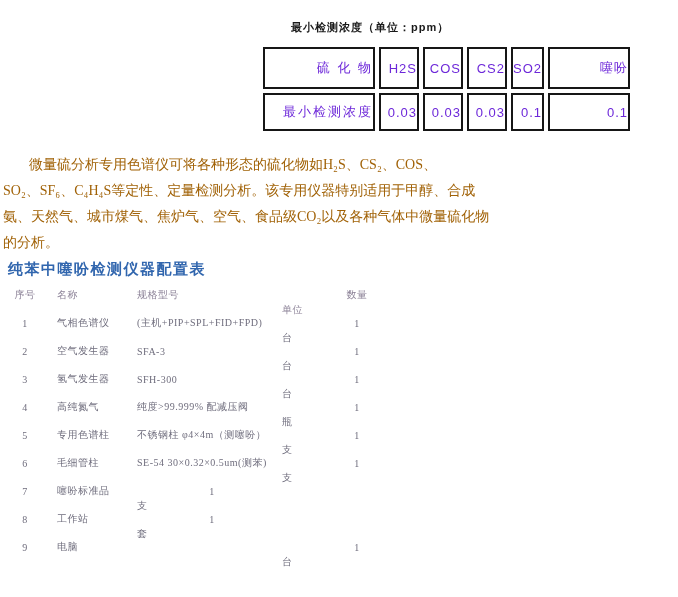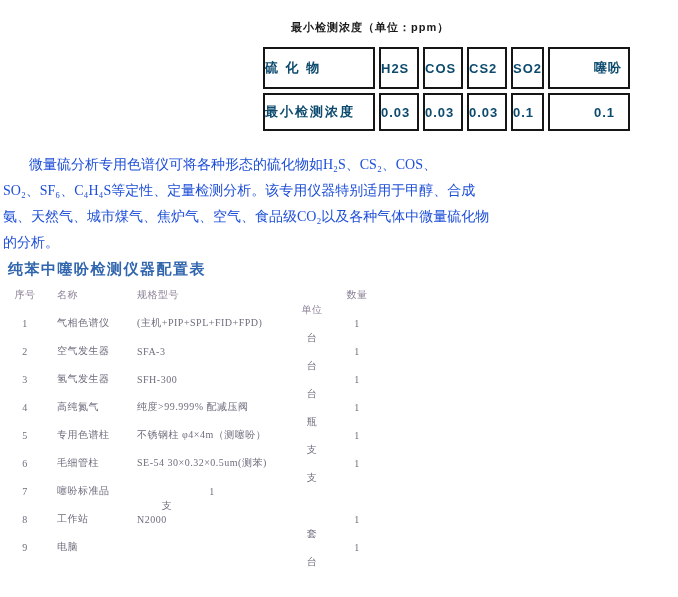"硫 化 物" .min-table td { color: #0c4a6e -> #6d28d9; font-weight: bold -> normal; text-align: left -> right }
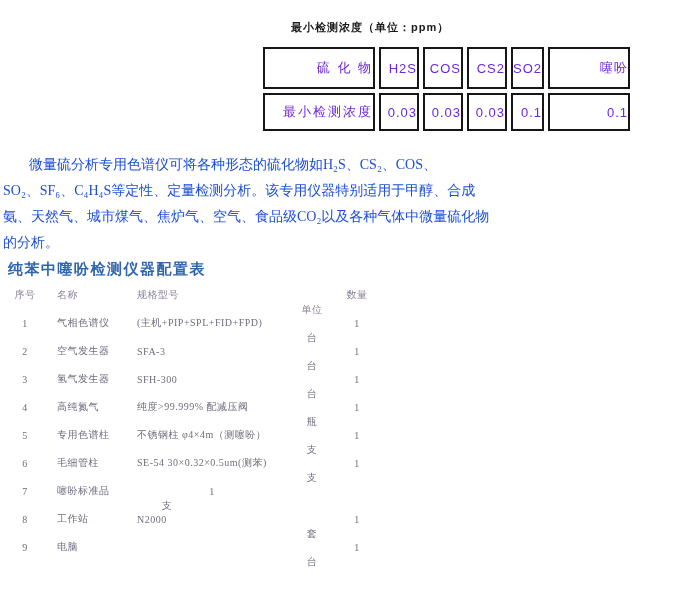"微量硫分析专用色谱仪可将各种形态的硫化物如H₂S、CS₂、COS、" .para { color: #1d4ed8 -> #a16207 }
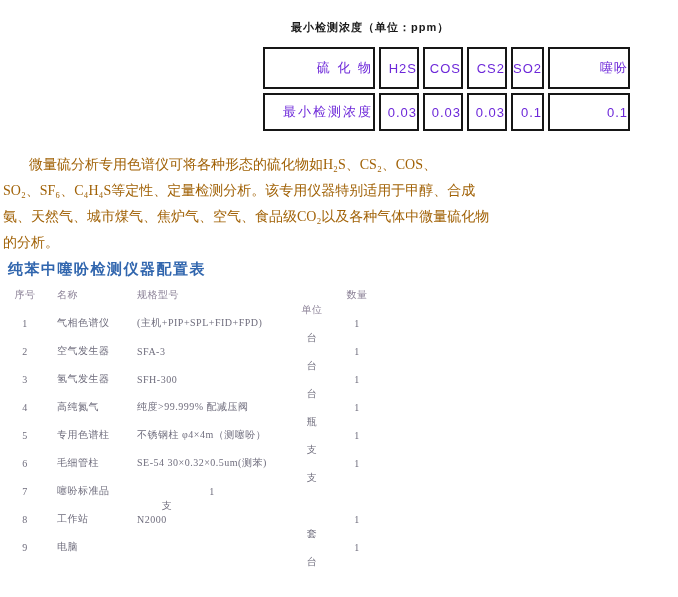"单位" .col-unit { text-align: center -> left }
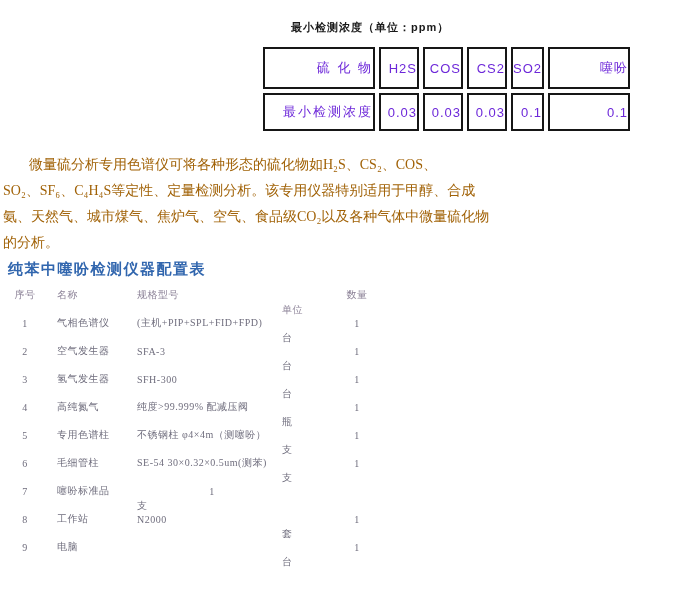"N2000" div.col-spec { html: <div>N2000</div> -> none }
